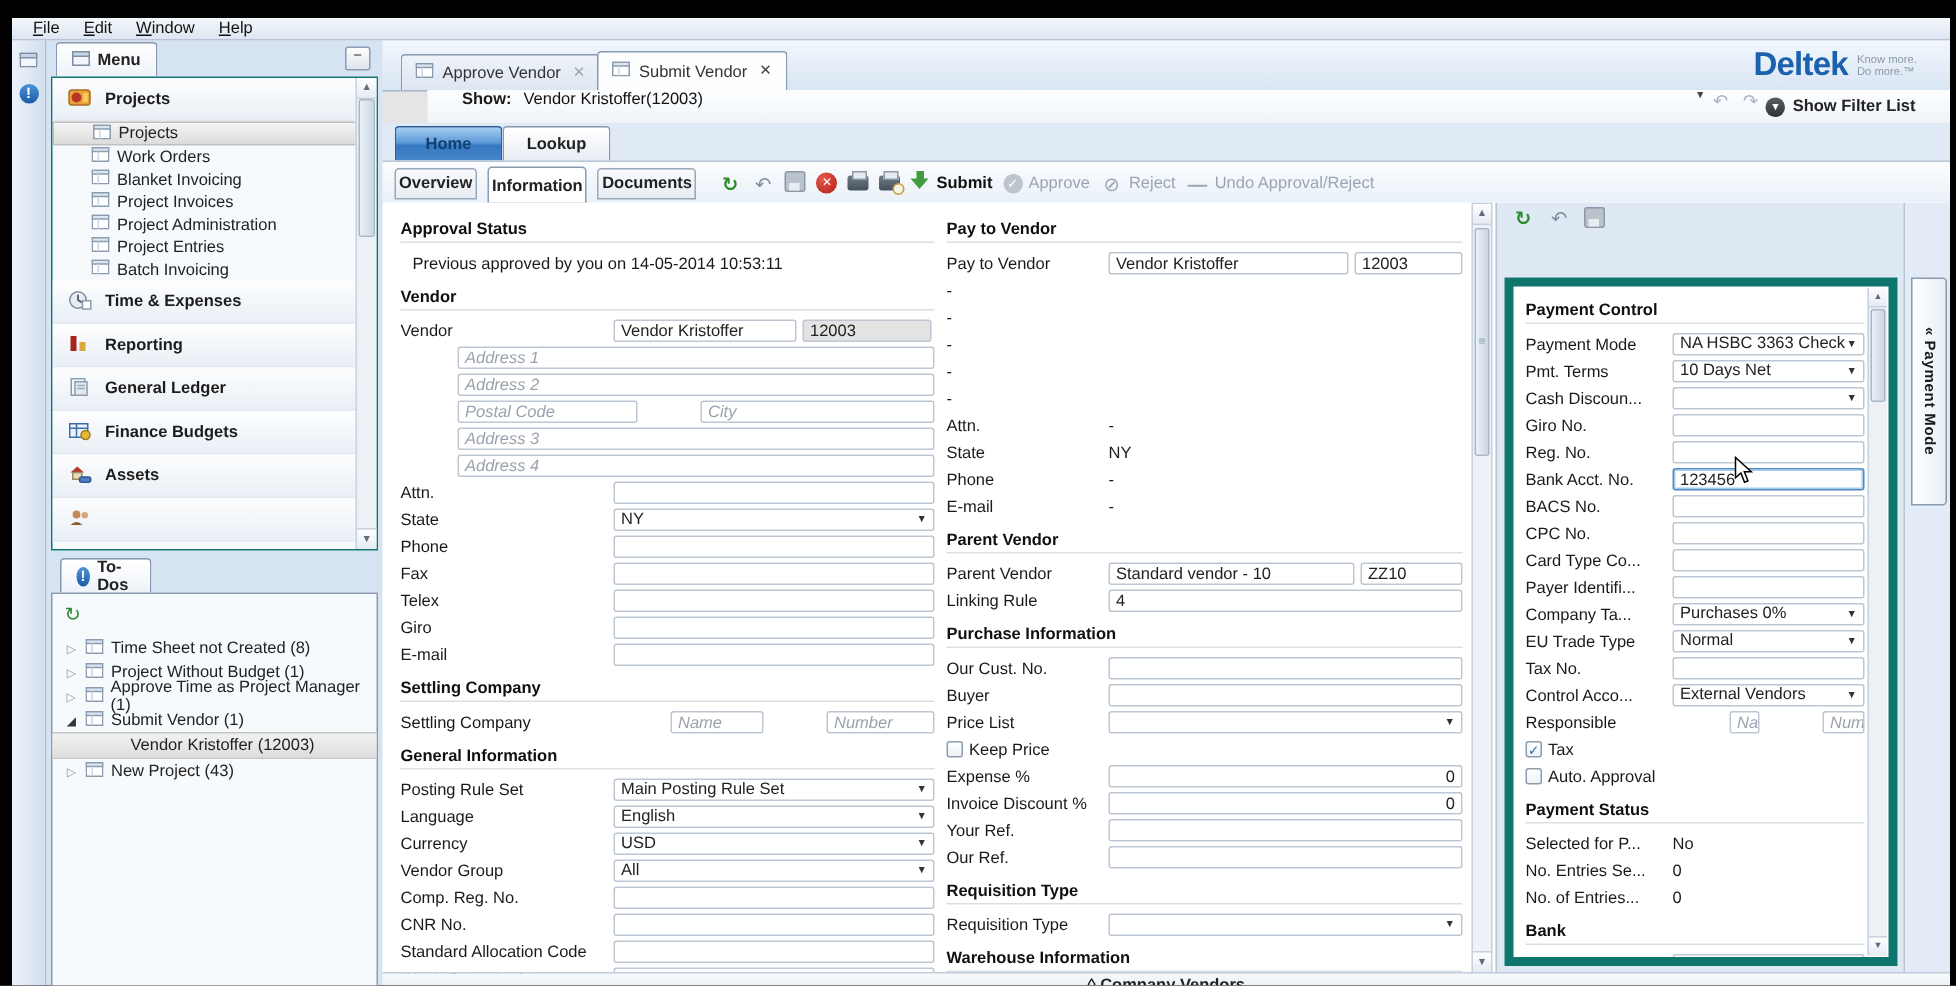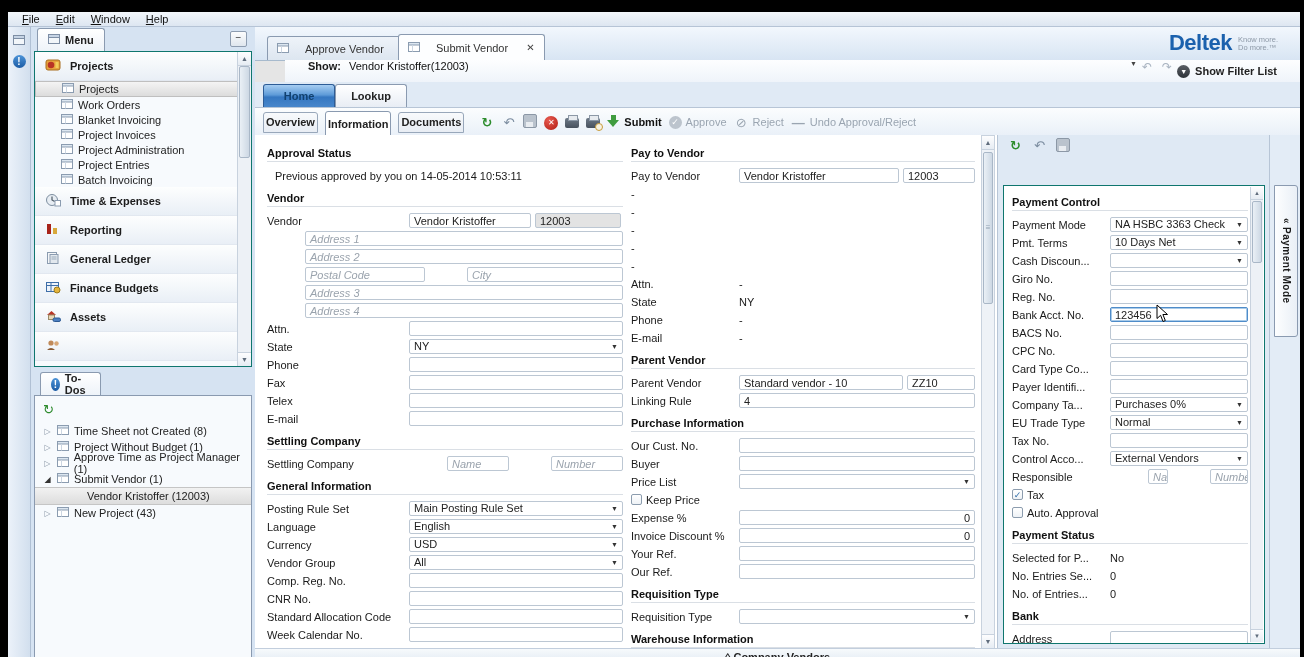"Approve Vendor" .doctab { gap: 16px -> 6px }
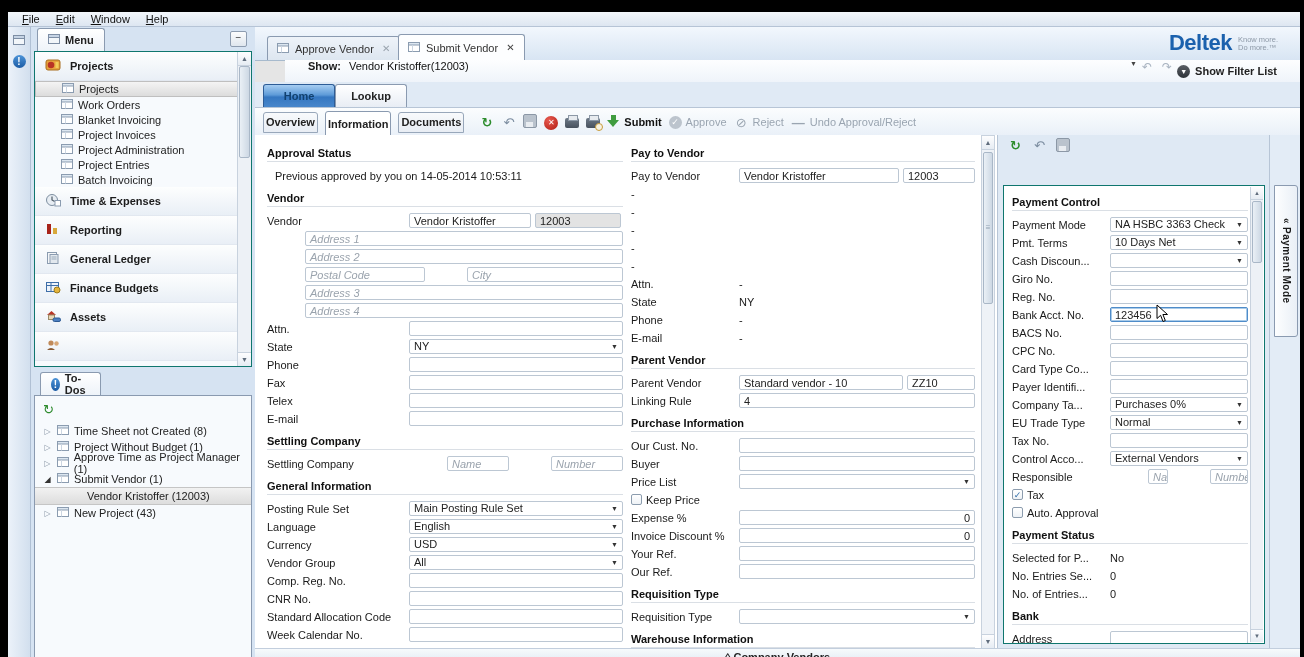"Payment Control" .rp-box { border: 1px solid #0f766e -> 6px solid #0f766e }
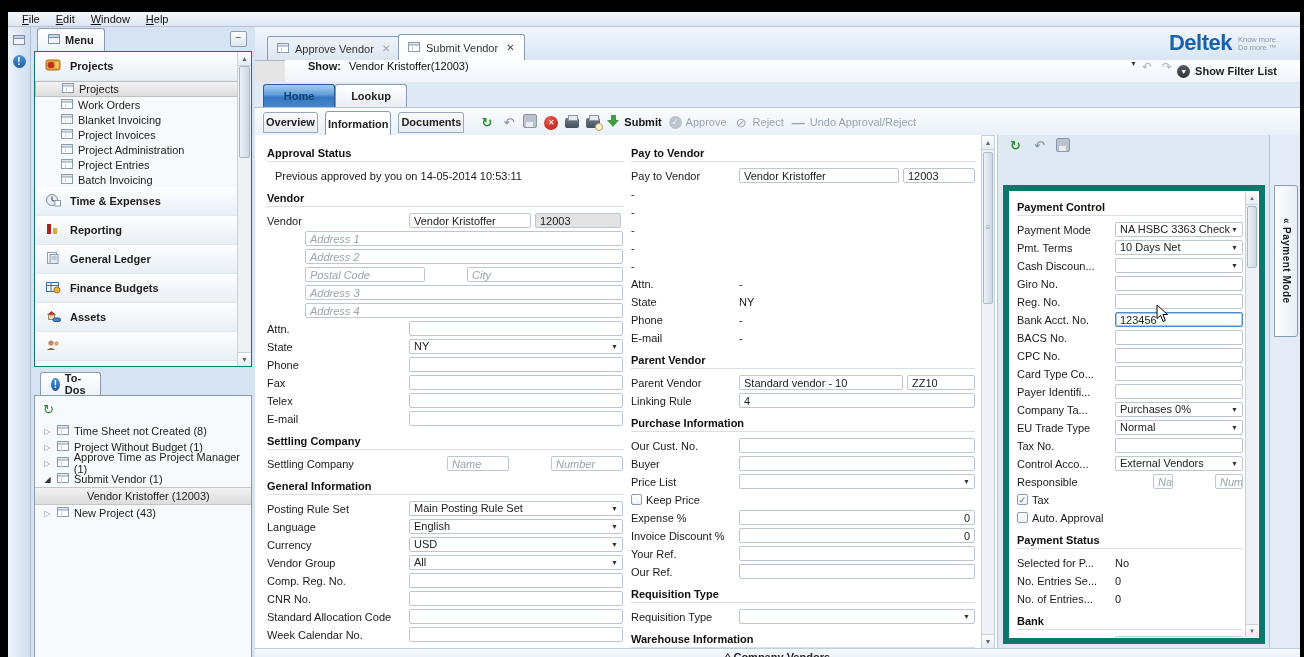"Giro" div.frow { html: none -> <div> <span>Giro</span> <div></div> </div> }
